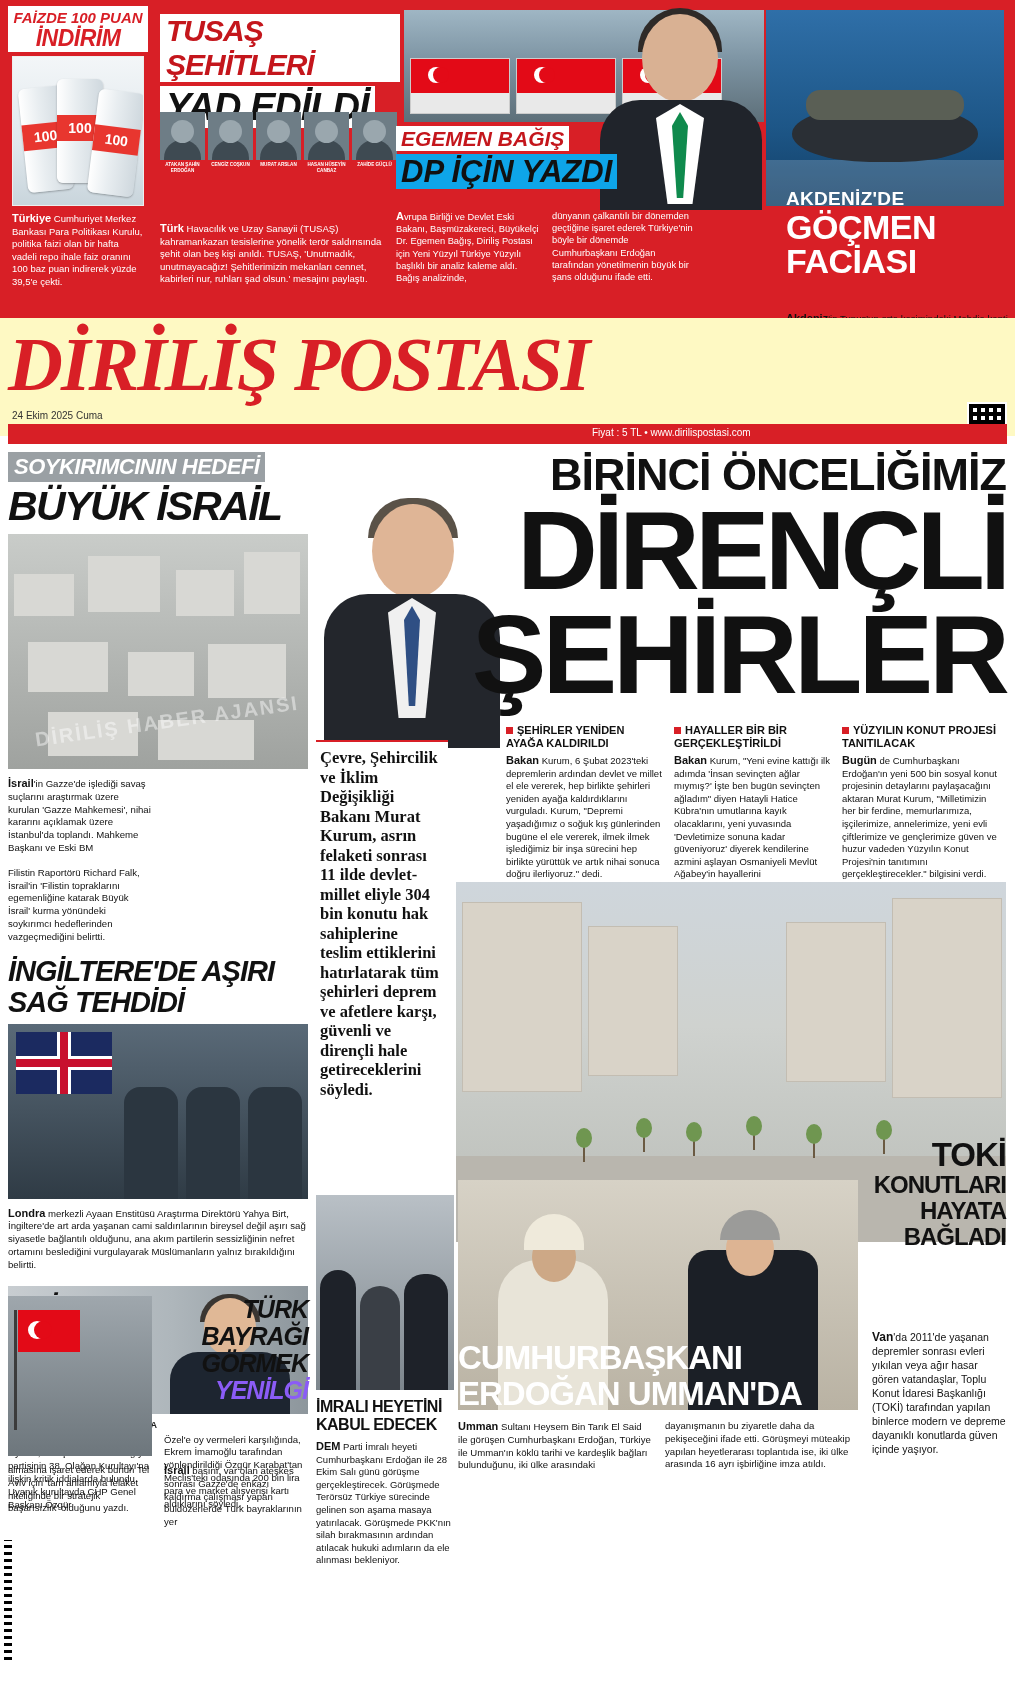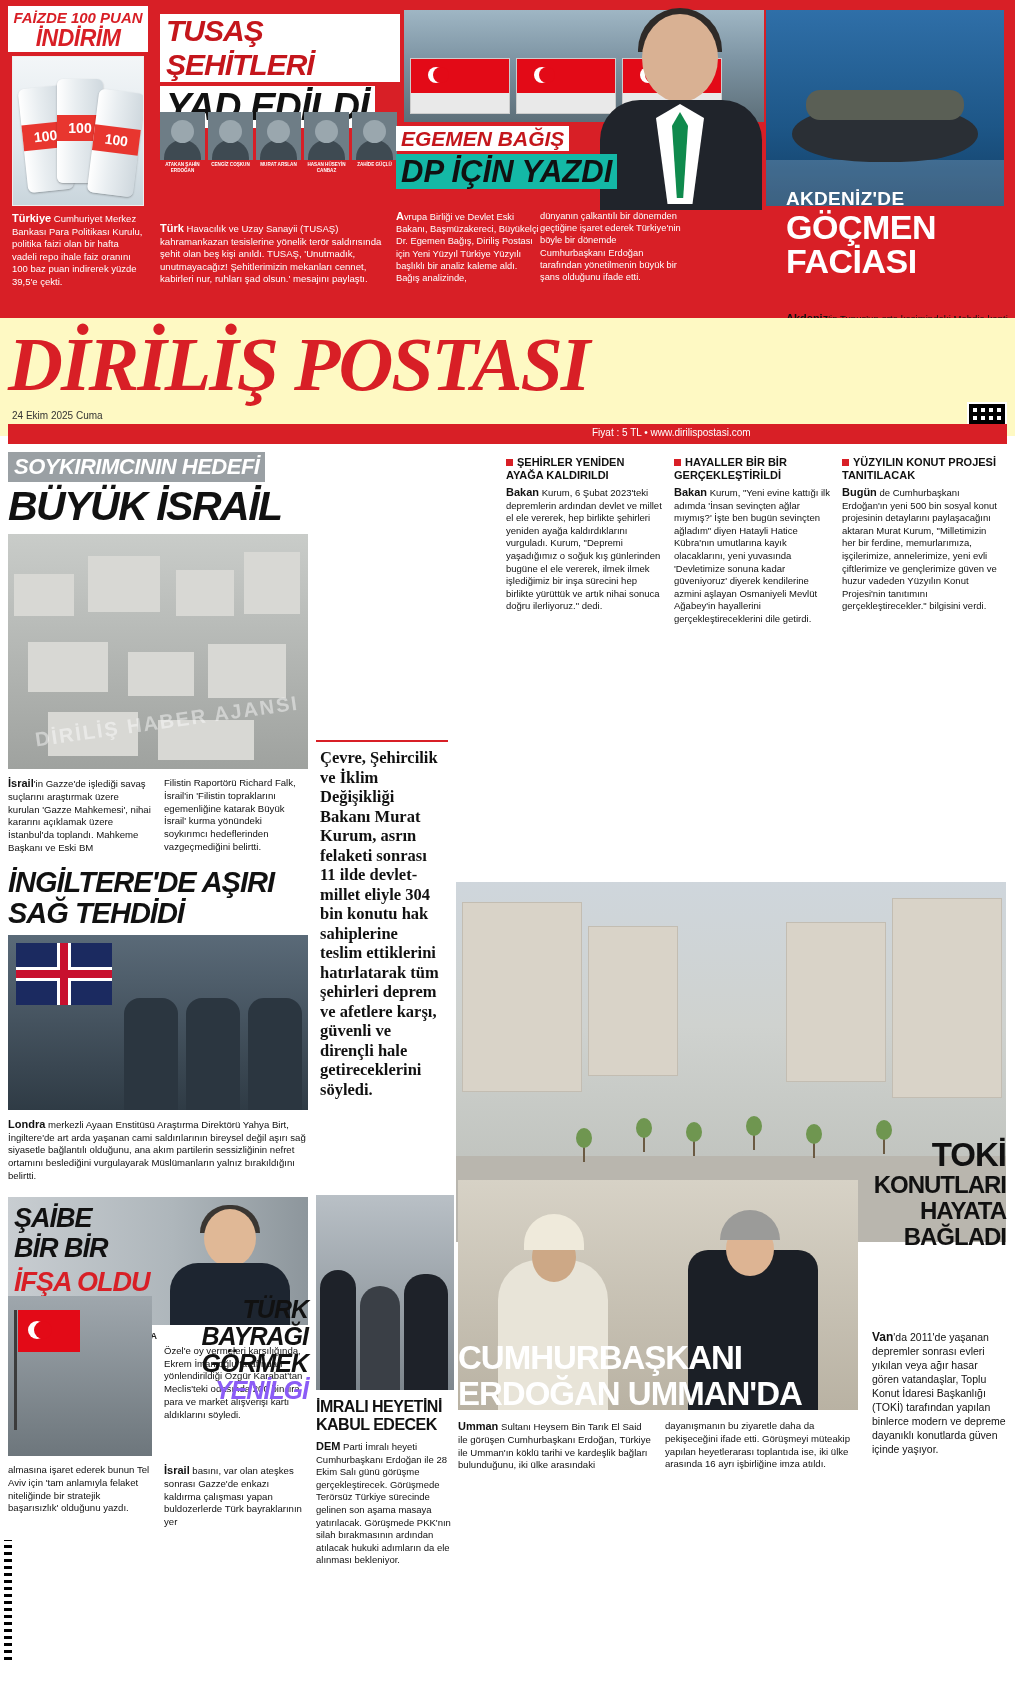"DP İÇİN YAZDI" .egemen .l2 { background: #14b8a6 -> #0ea5e9 }
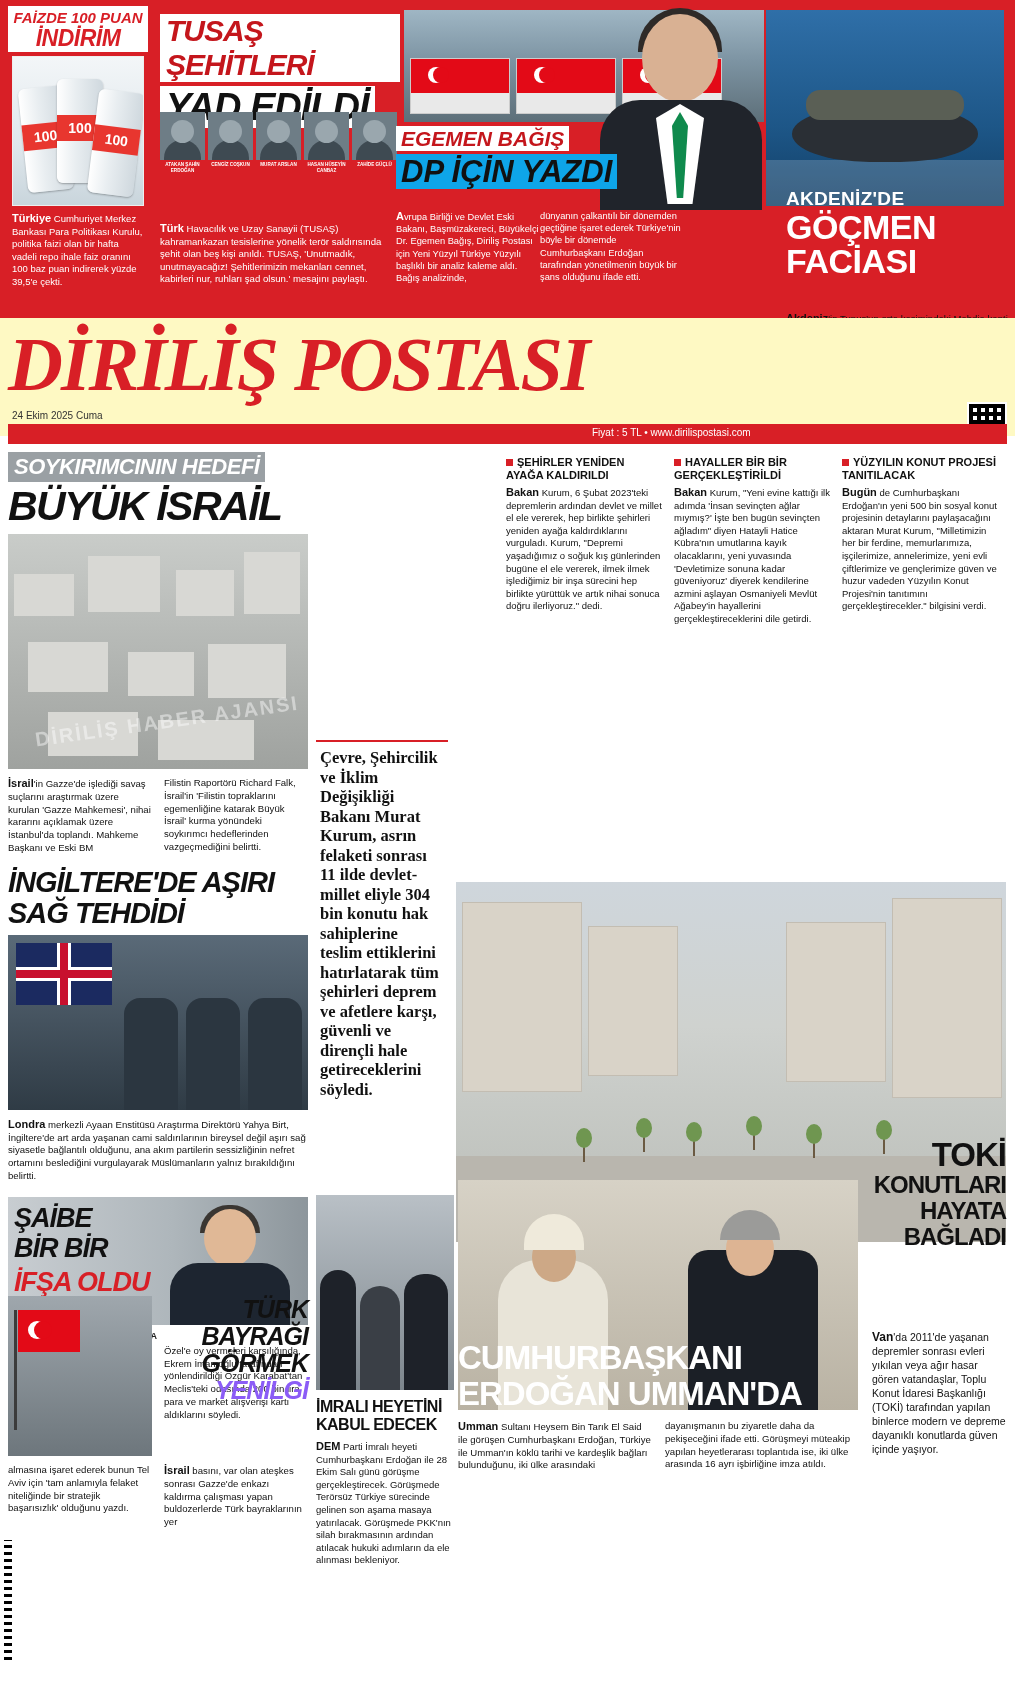"Avrupa Birliği ve Devlet Eski" .egemen-cols { gap: none -> 12px }
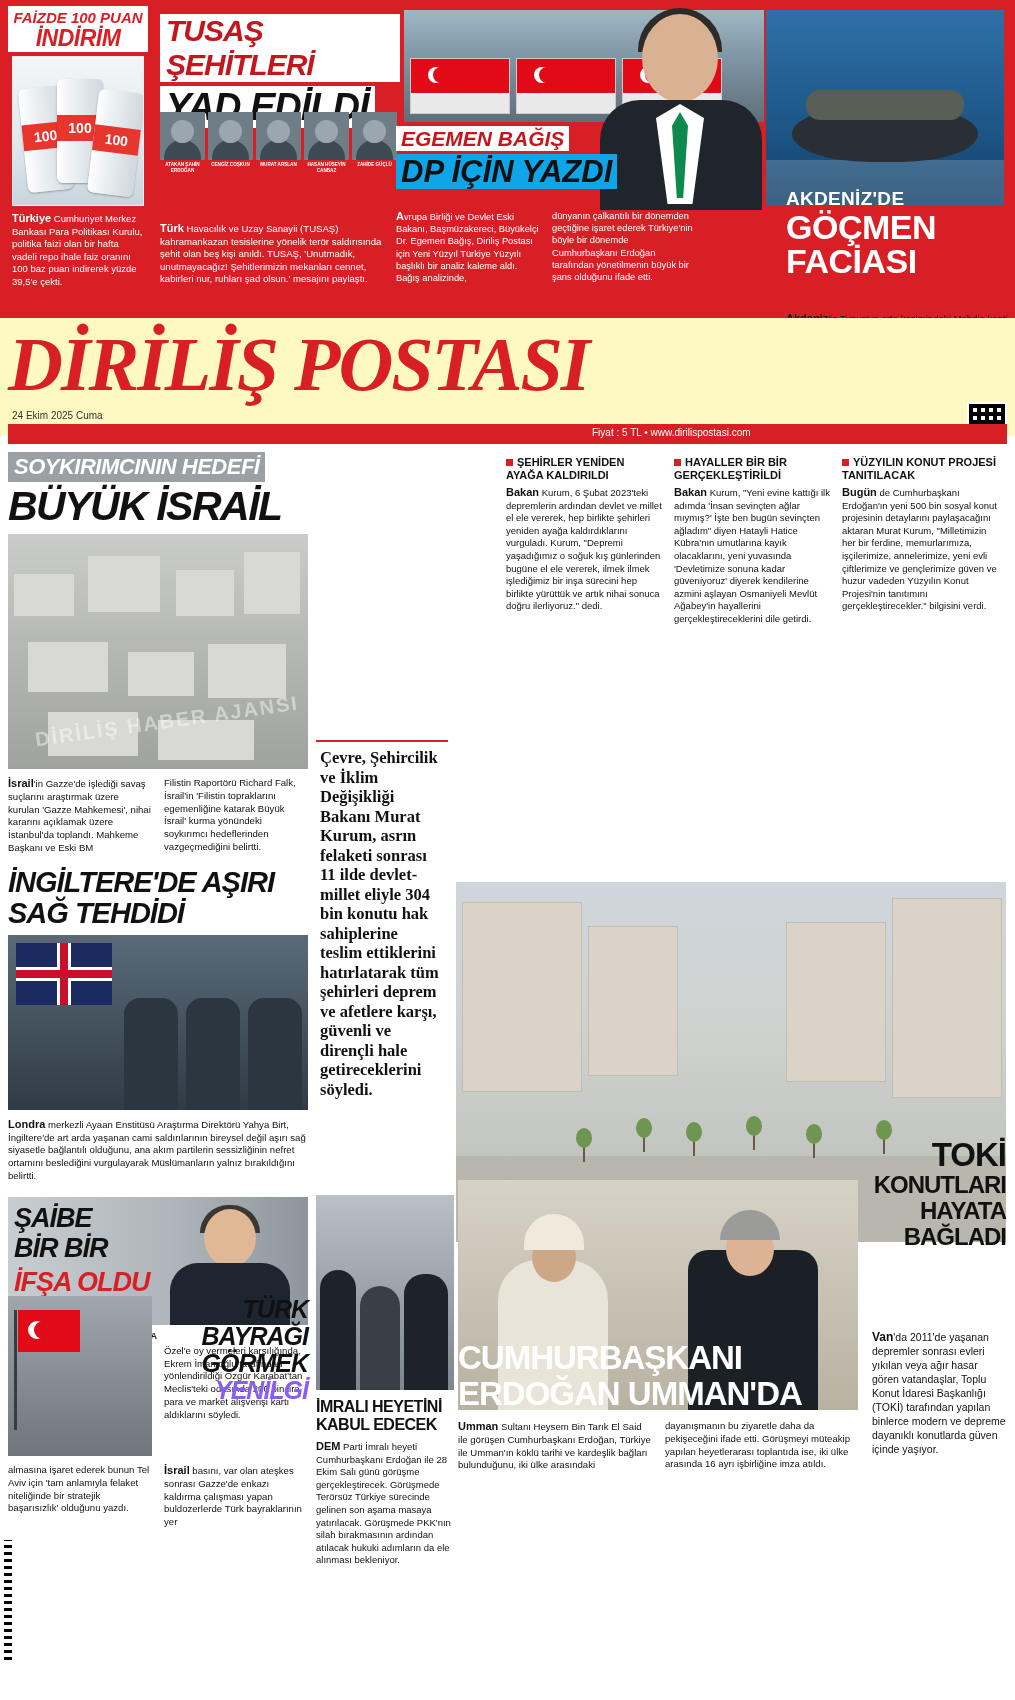"BİRİNCİ ÖNCELİĞİMİZ" div.big-head { html: none -> <div> <div> <div></div> <div></div> <div></div> <div></div> <div></div> </div> <div>BİRİNCİ ÖNCELİĞİMİZ</div> <div>DİRENÇLİ</div> <div>ŞEHİRLER</div> </div> }
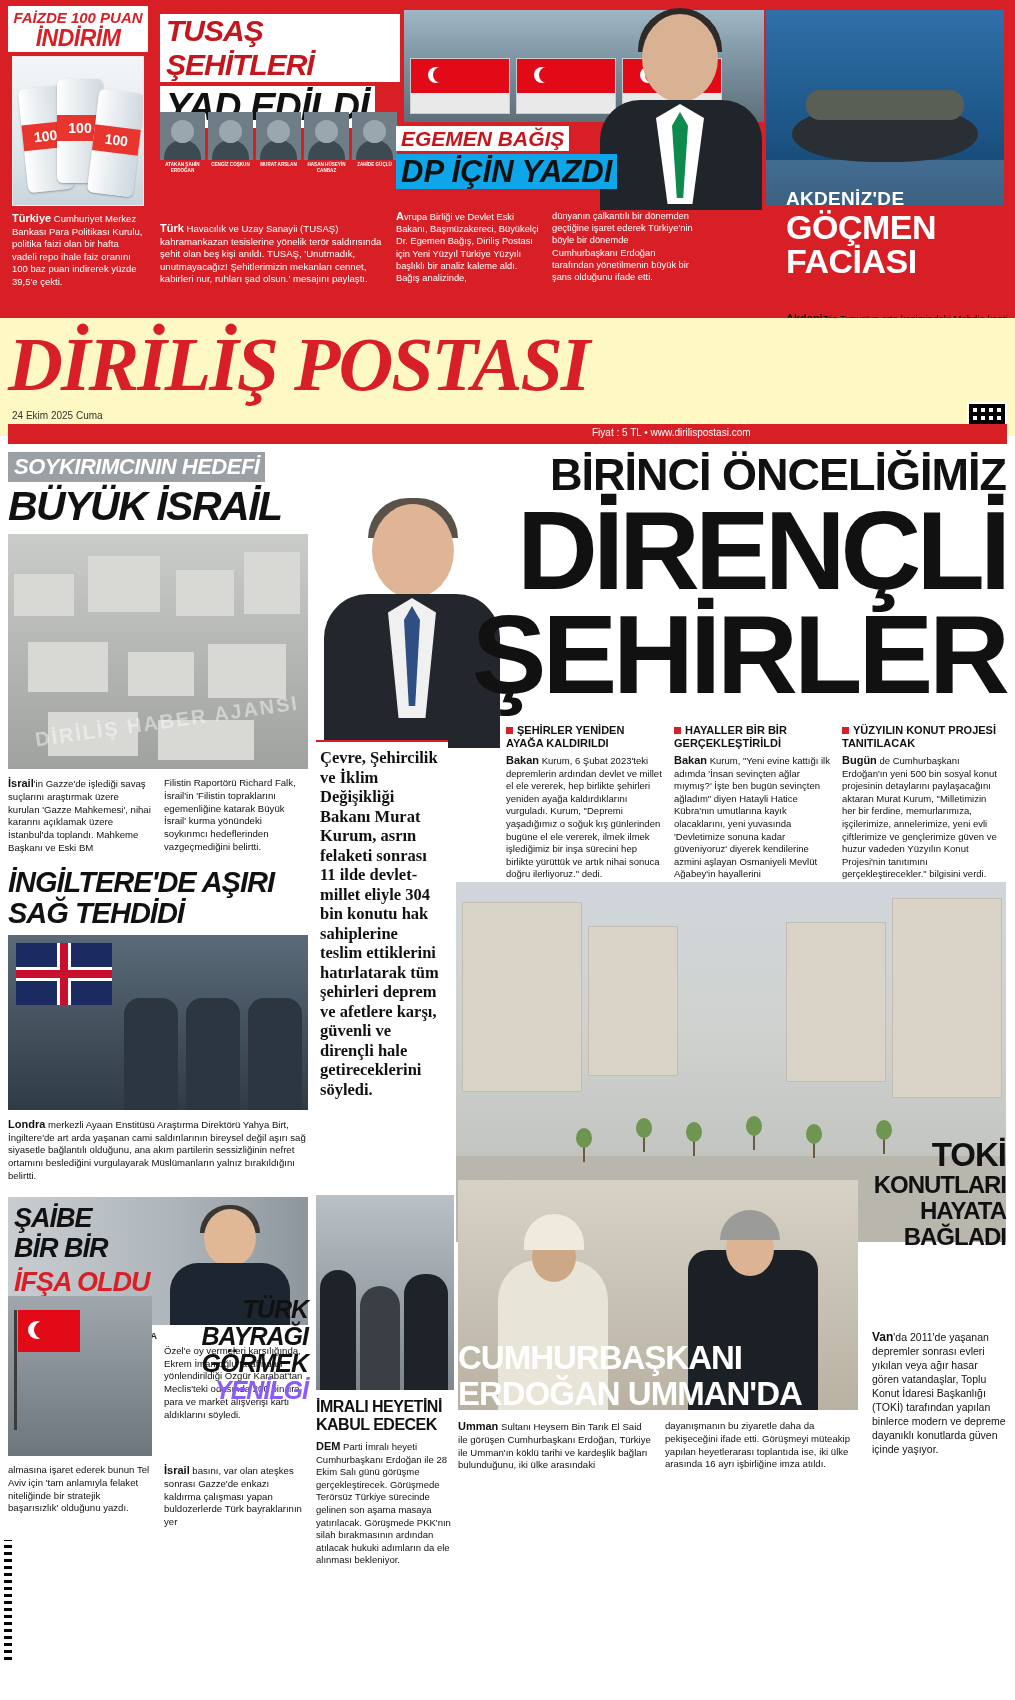"İsrail'in Gazze'de işlediği savaş" .twocol { flex-direction: none -> column }
